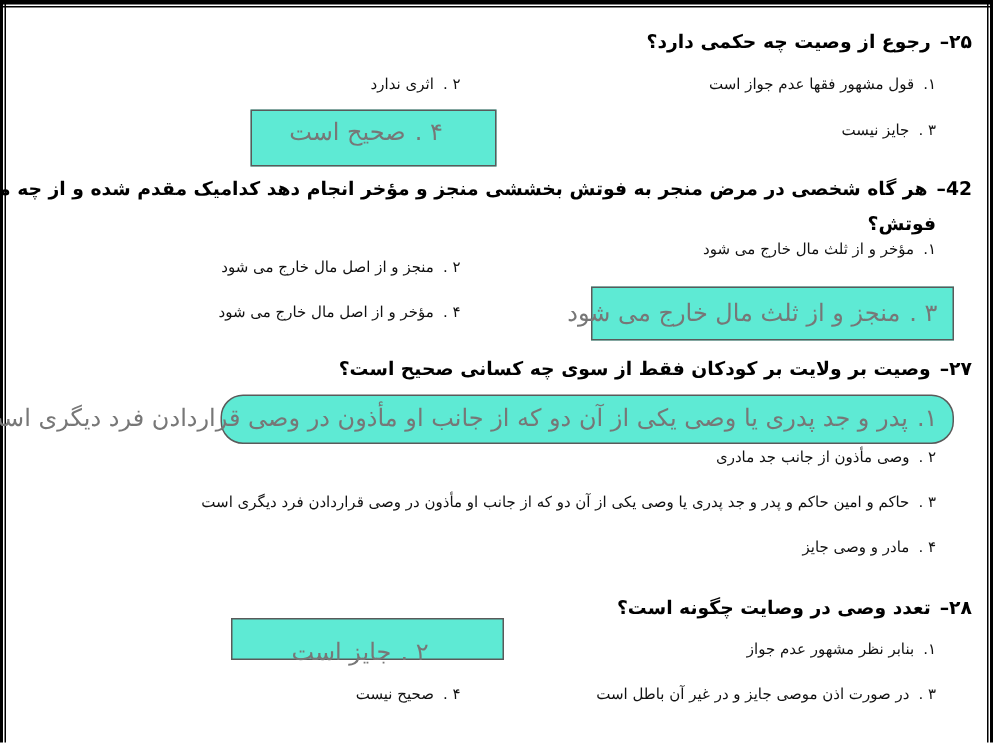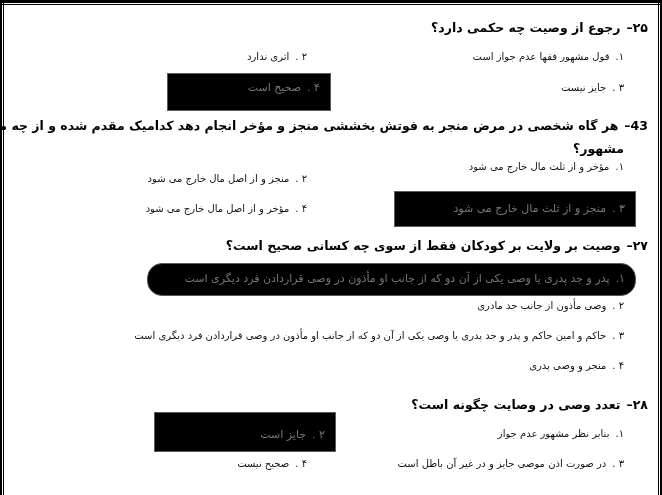"۴ .صحیح است" .sel { background: #000000 -> #5eead4; font-size: 11px -> 16px; text-align: right -> center }
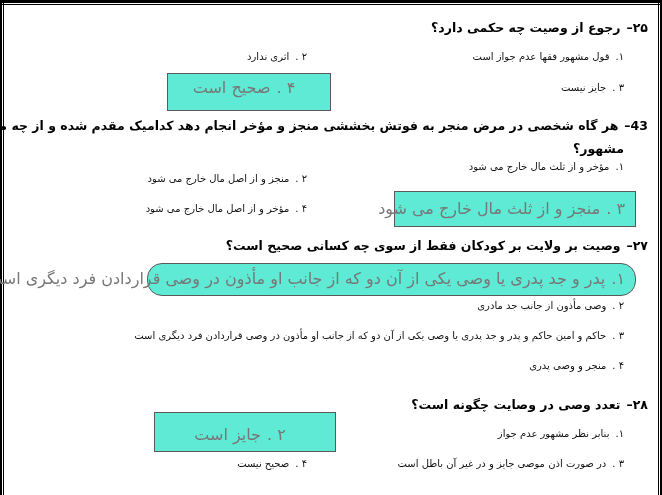"43–" span.q-num { text: 43 -> 42 }
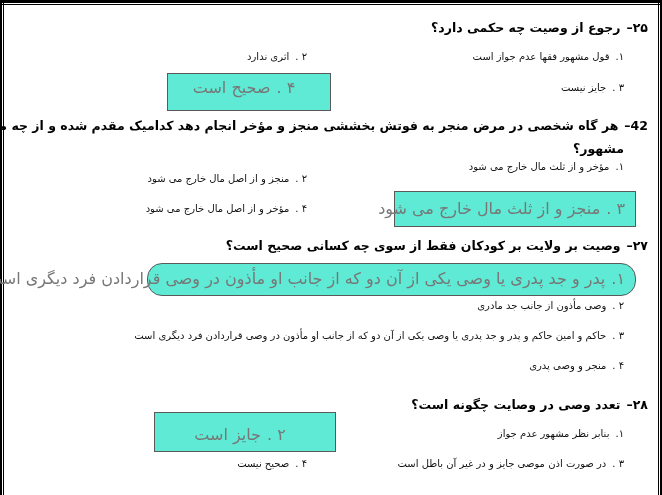"مشهور؟" span { text: مشهور -> فوتش }
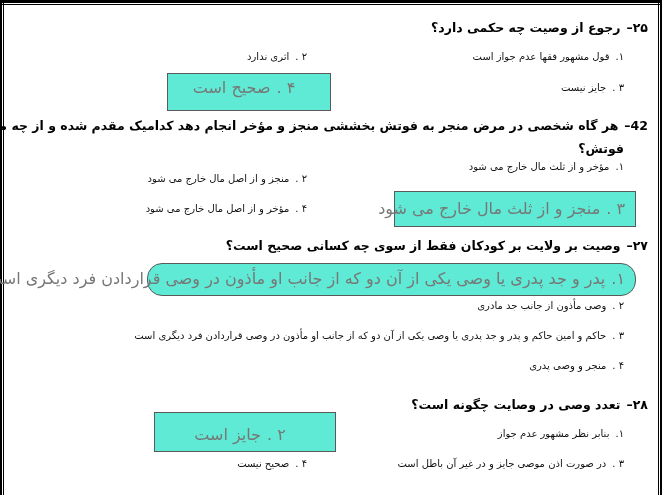"منجر و وصی پدری" span { text: منجر و وصی پدری -> مادر و وصی جایز }
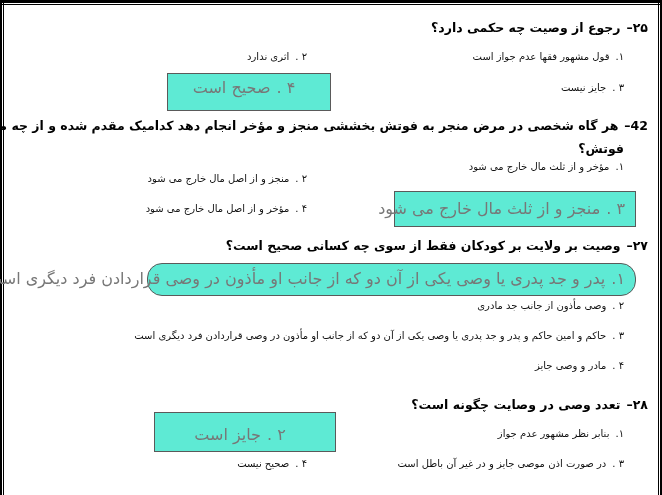"۲ .جایز است" div.sel { height: 40px -> 28px }
